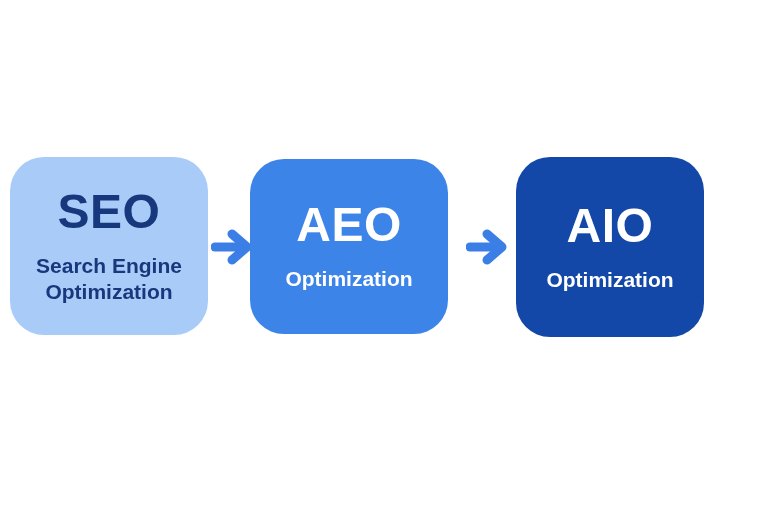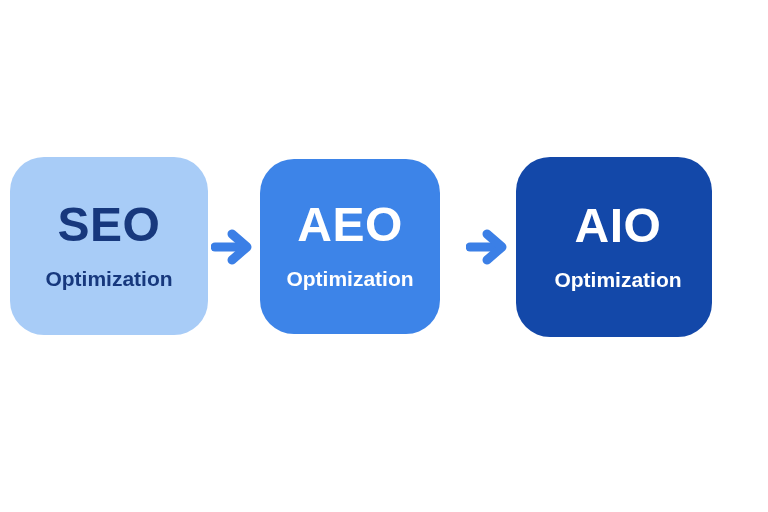"AEO" .card-2 { left: 260px -> 250px; width: 180px -> 198px }
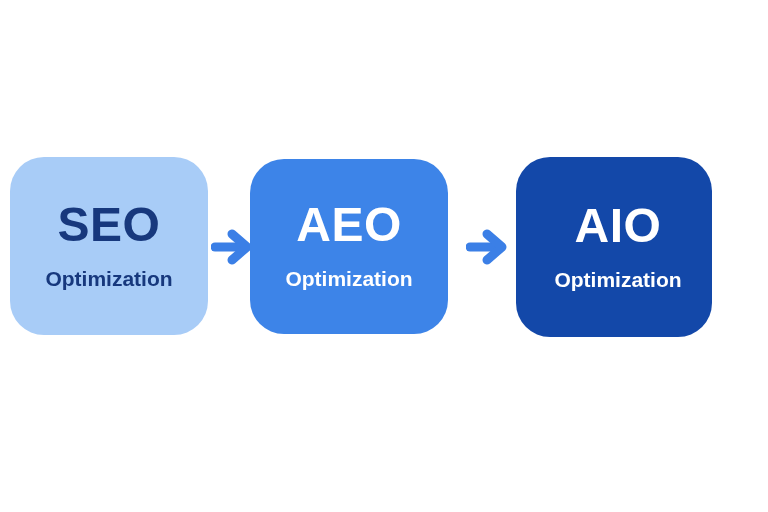"AIO" .card-3 { padding-left: 8px -> none }
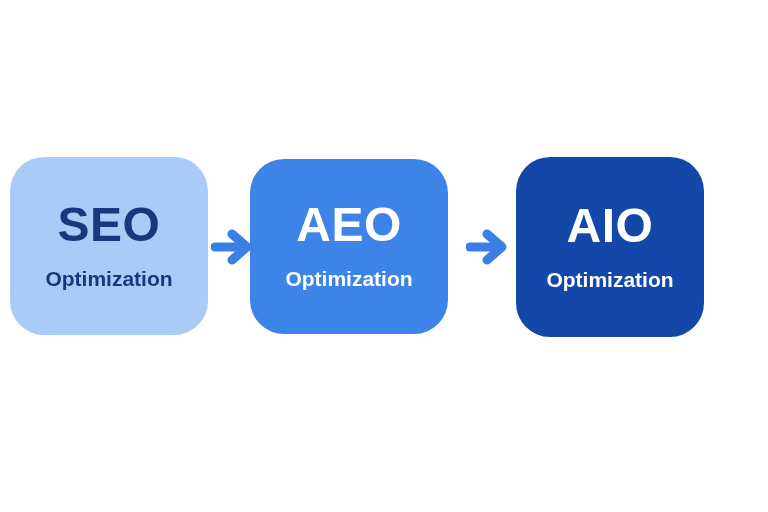"Search Engine" div { html: none -> <div>Search Engine</div> }
